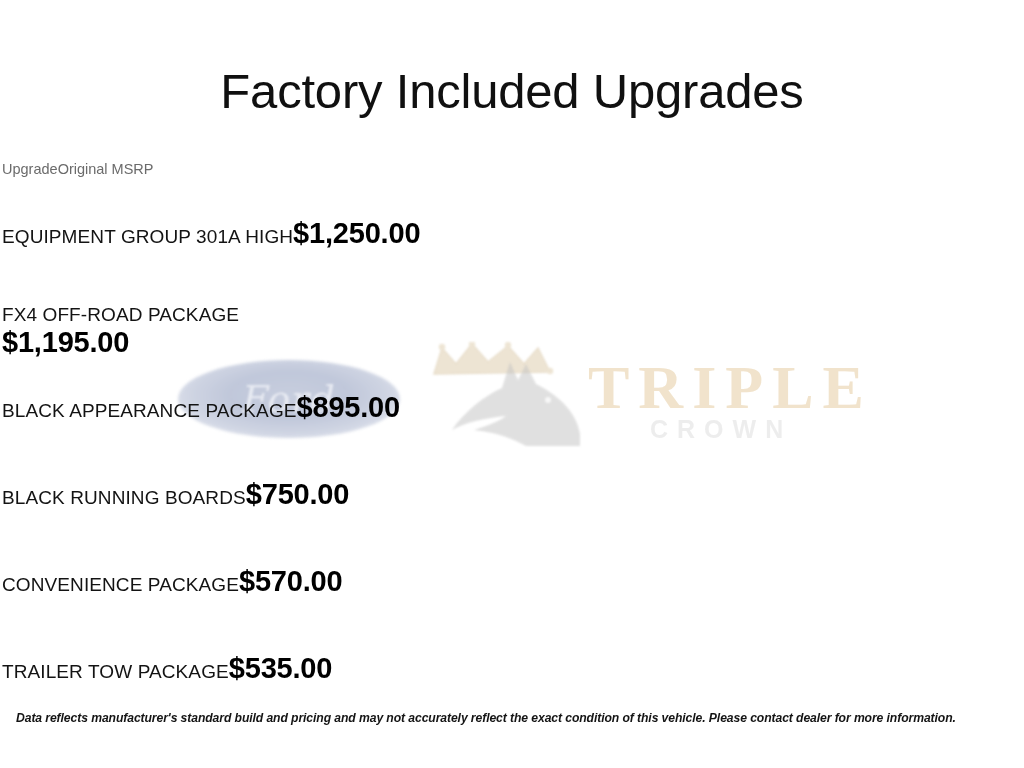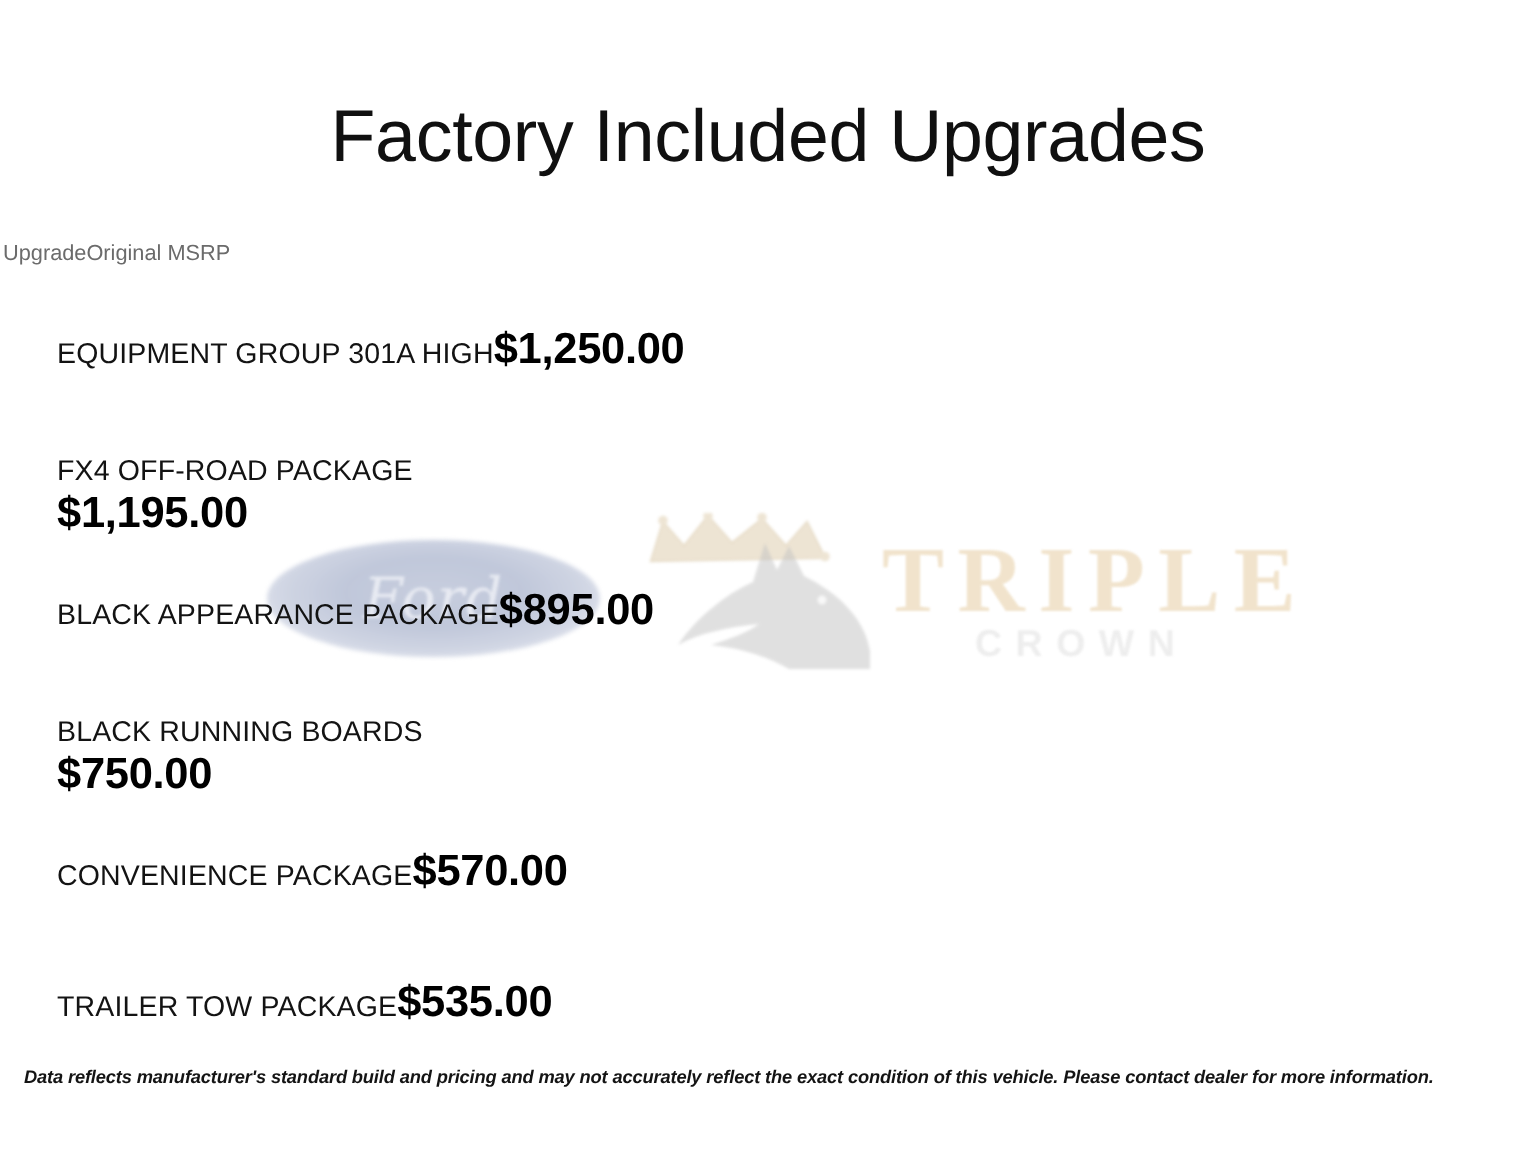"EQUIPMENT GROUP 301A HIGH" .data-row .upgrade-name { margin-left: 36px -> none }
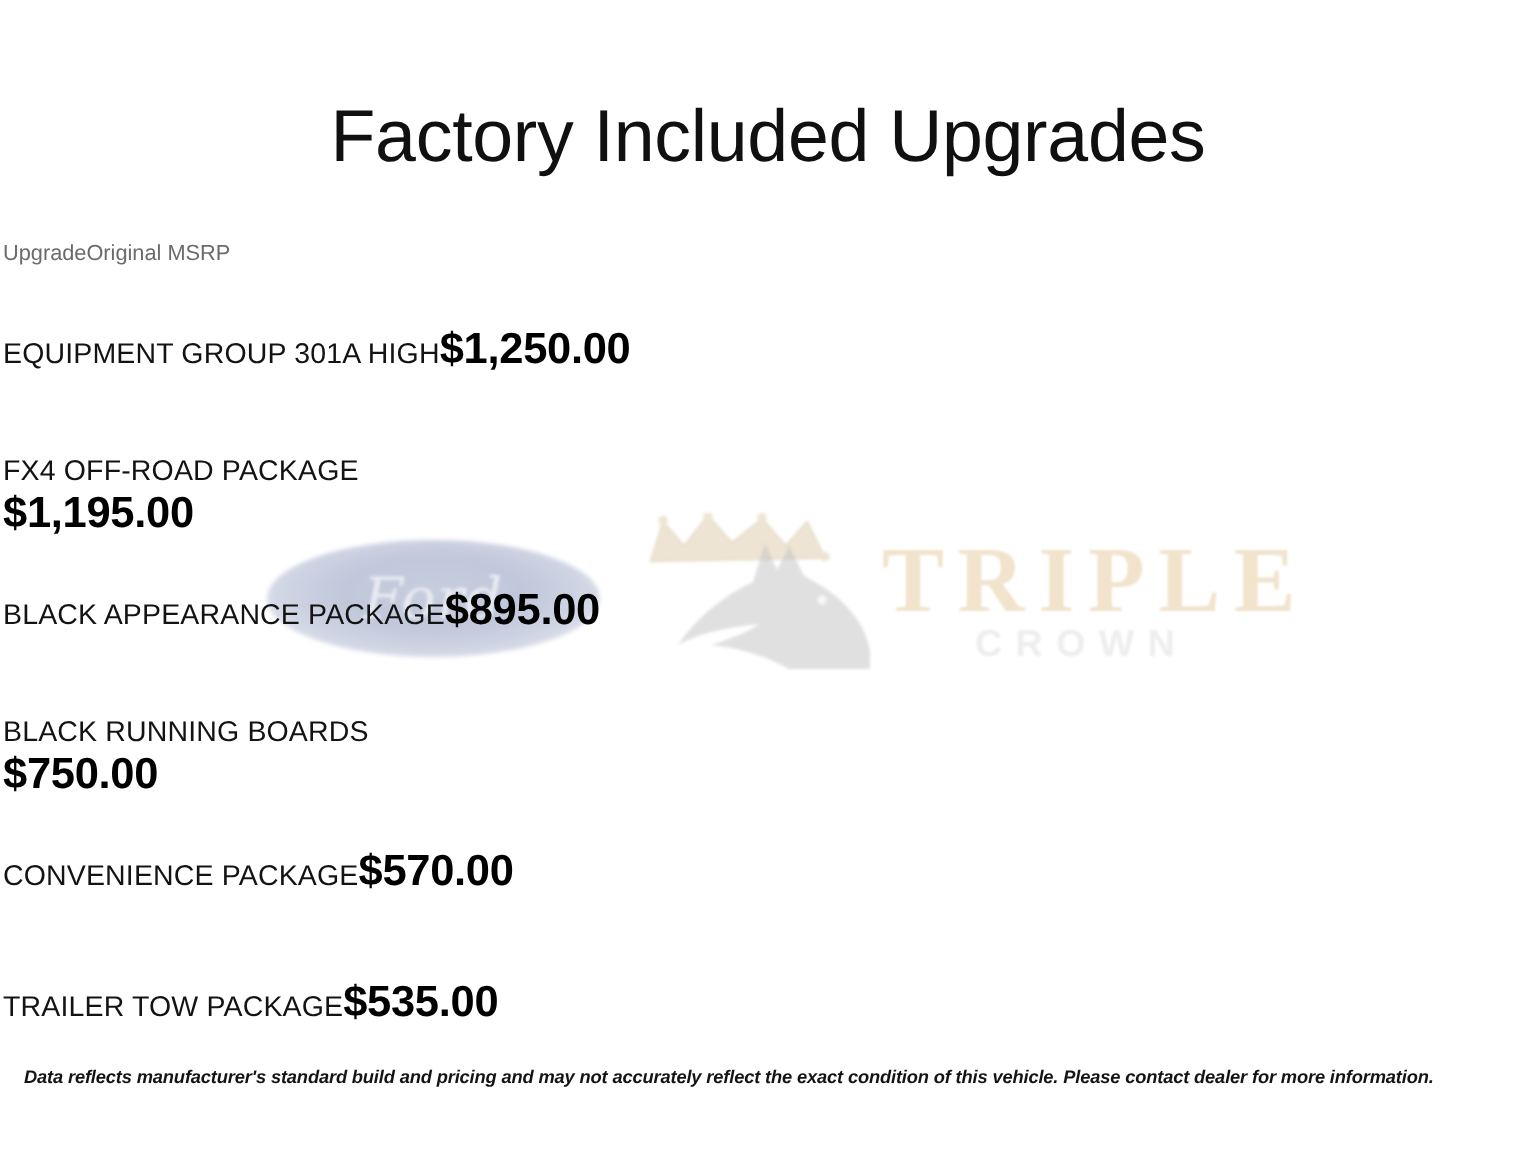"BLACK RUNNING BOARDS" .r3 { flex-direction: column -> none }
